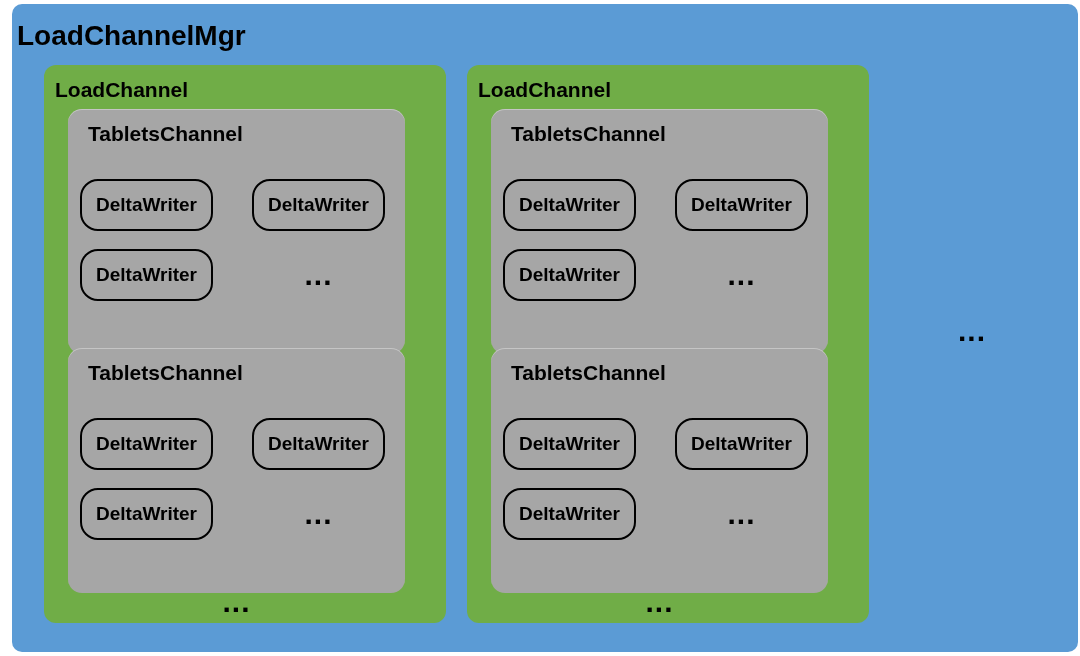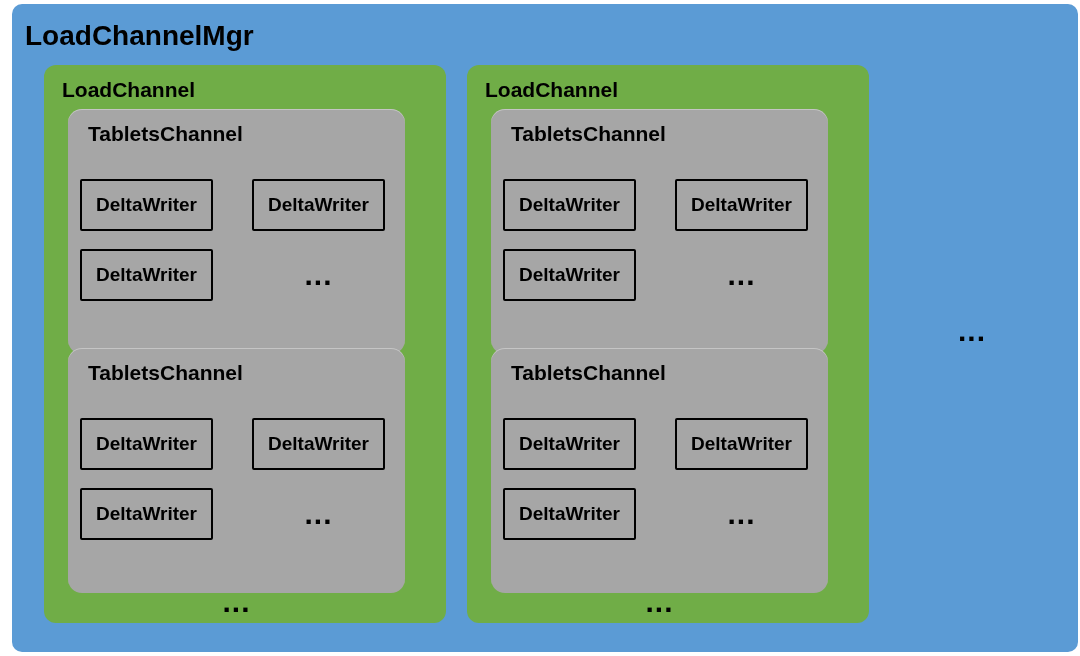"LoadChannelMgr" .mgr-title { left: 13px -> 5px }
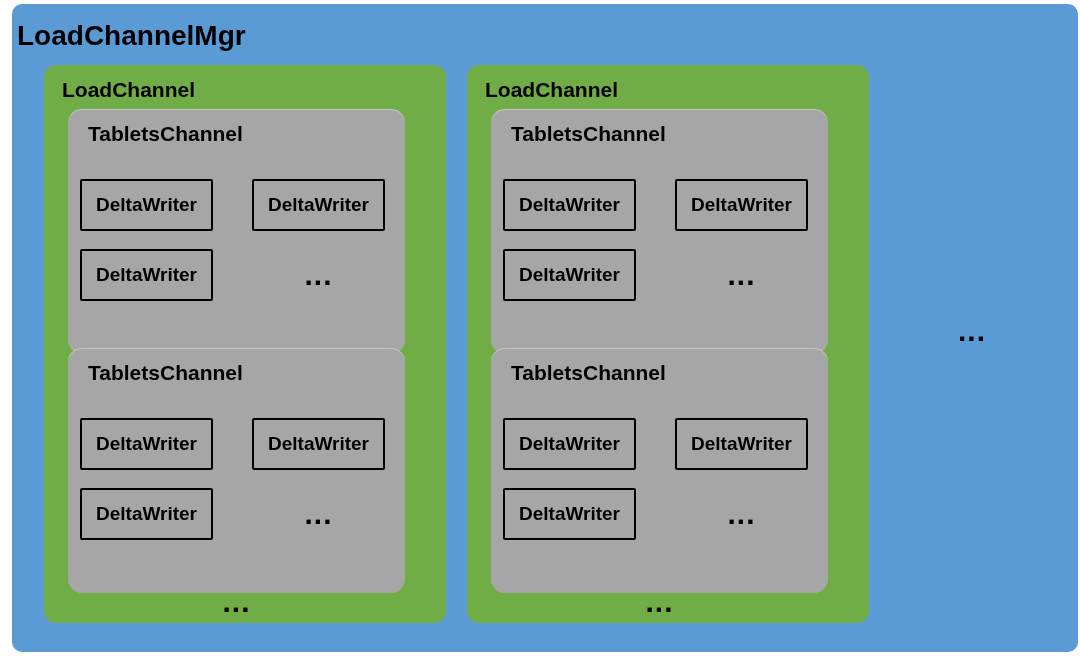"LoadChannel" .ch-title { left: 18px -> 11px }
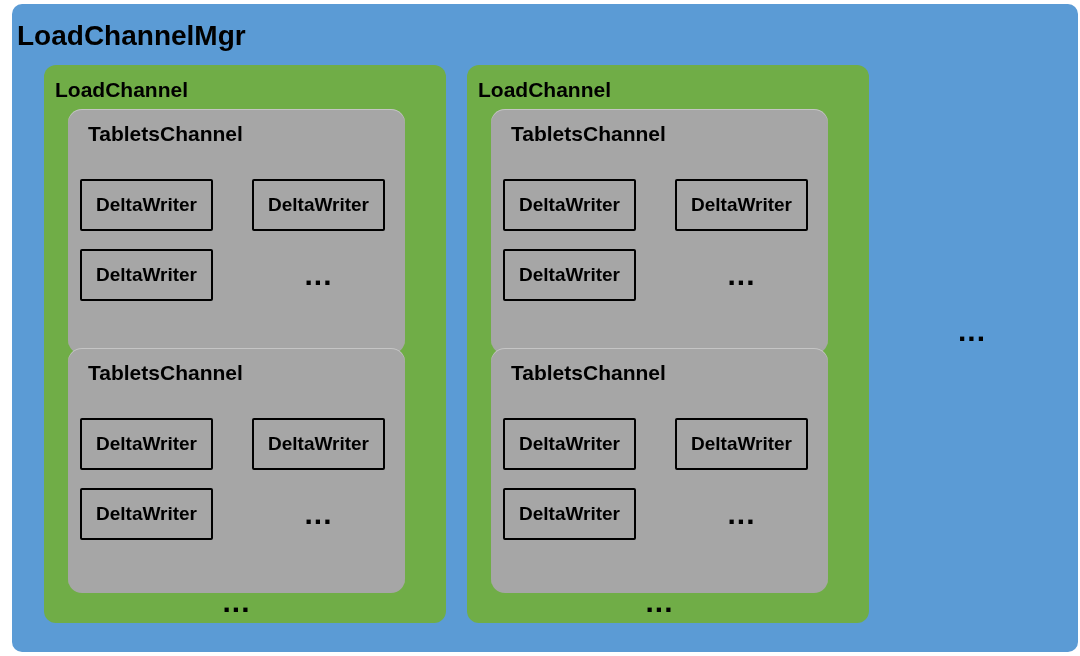"DeltaWriter" .dw { border-radius: 2px -> 18px }
